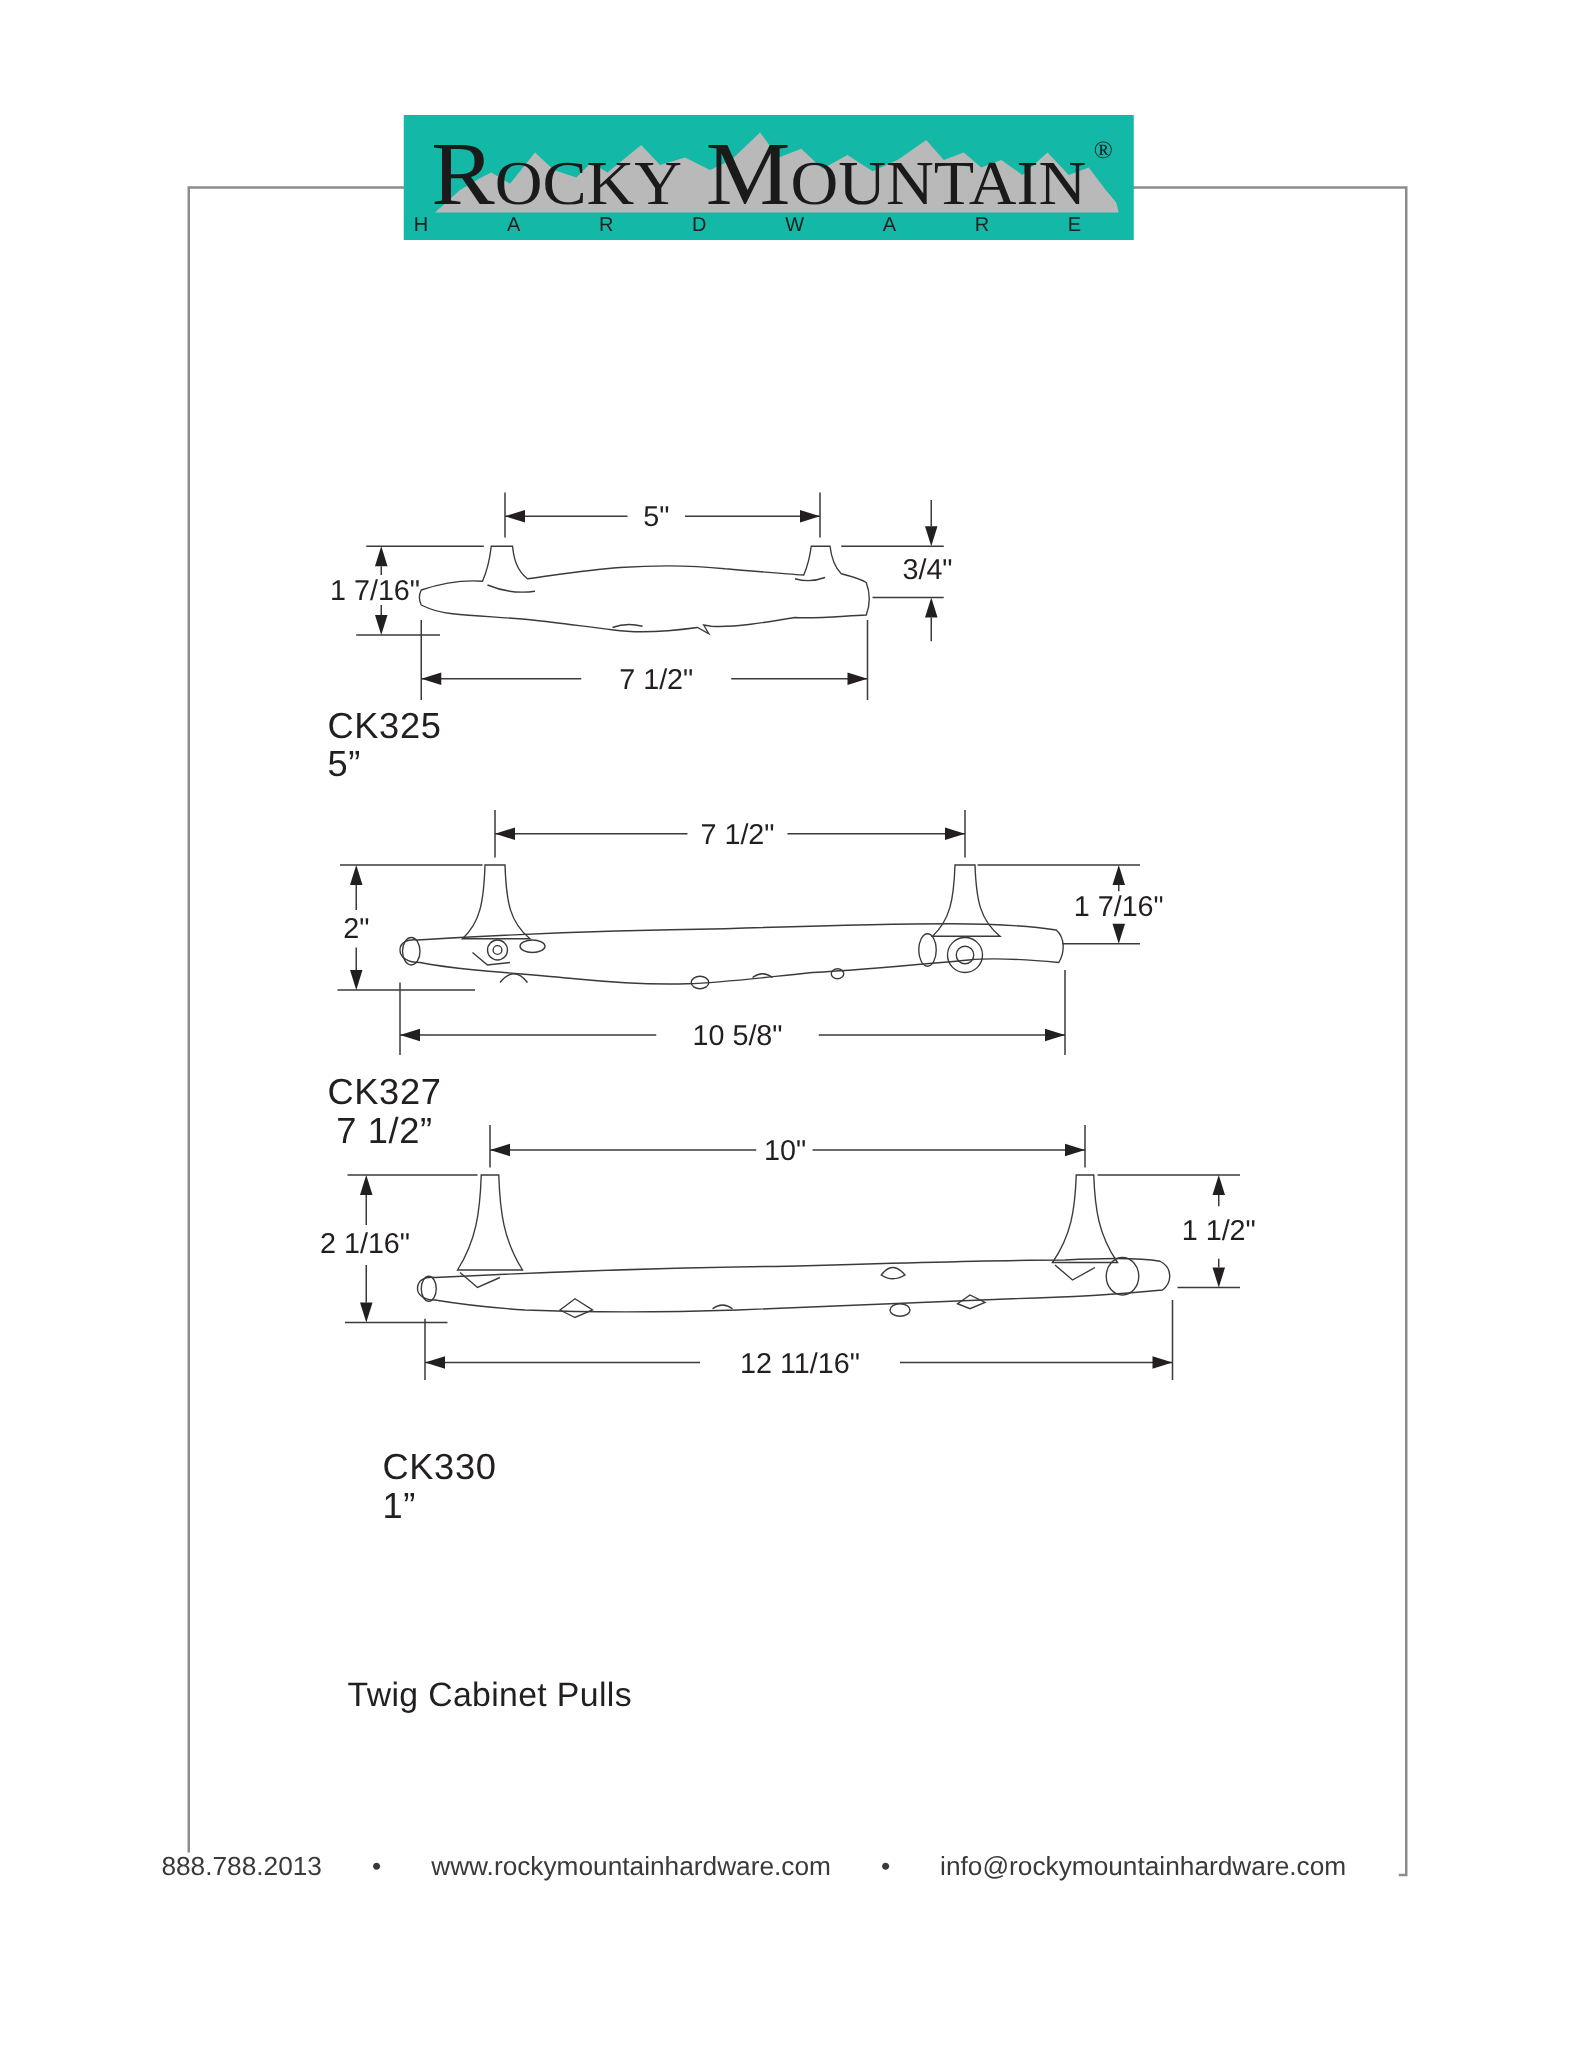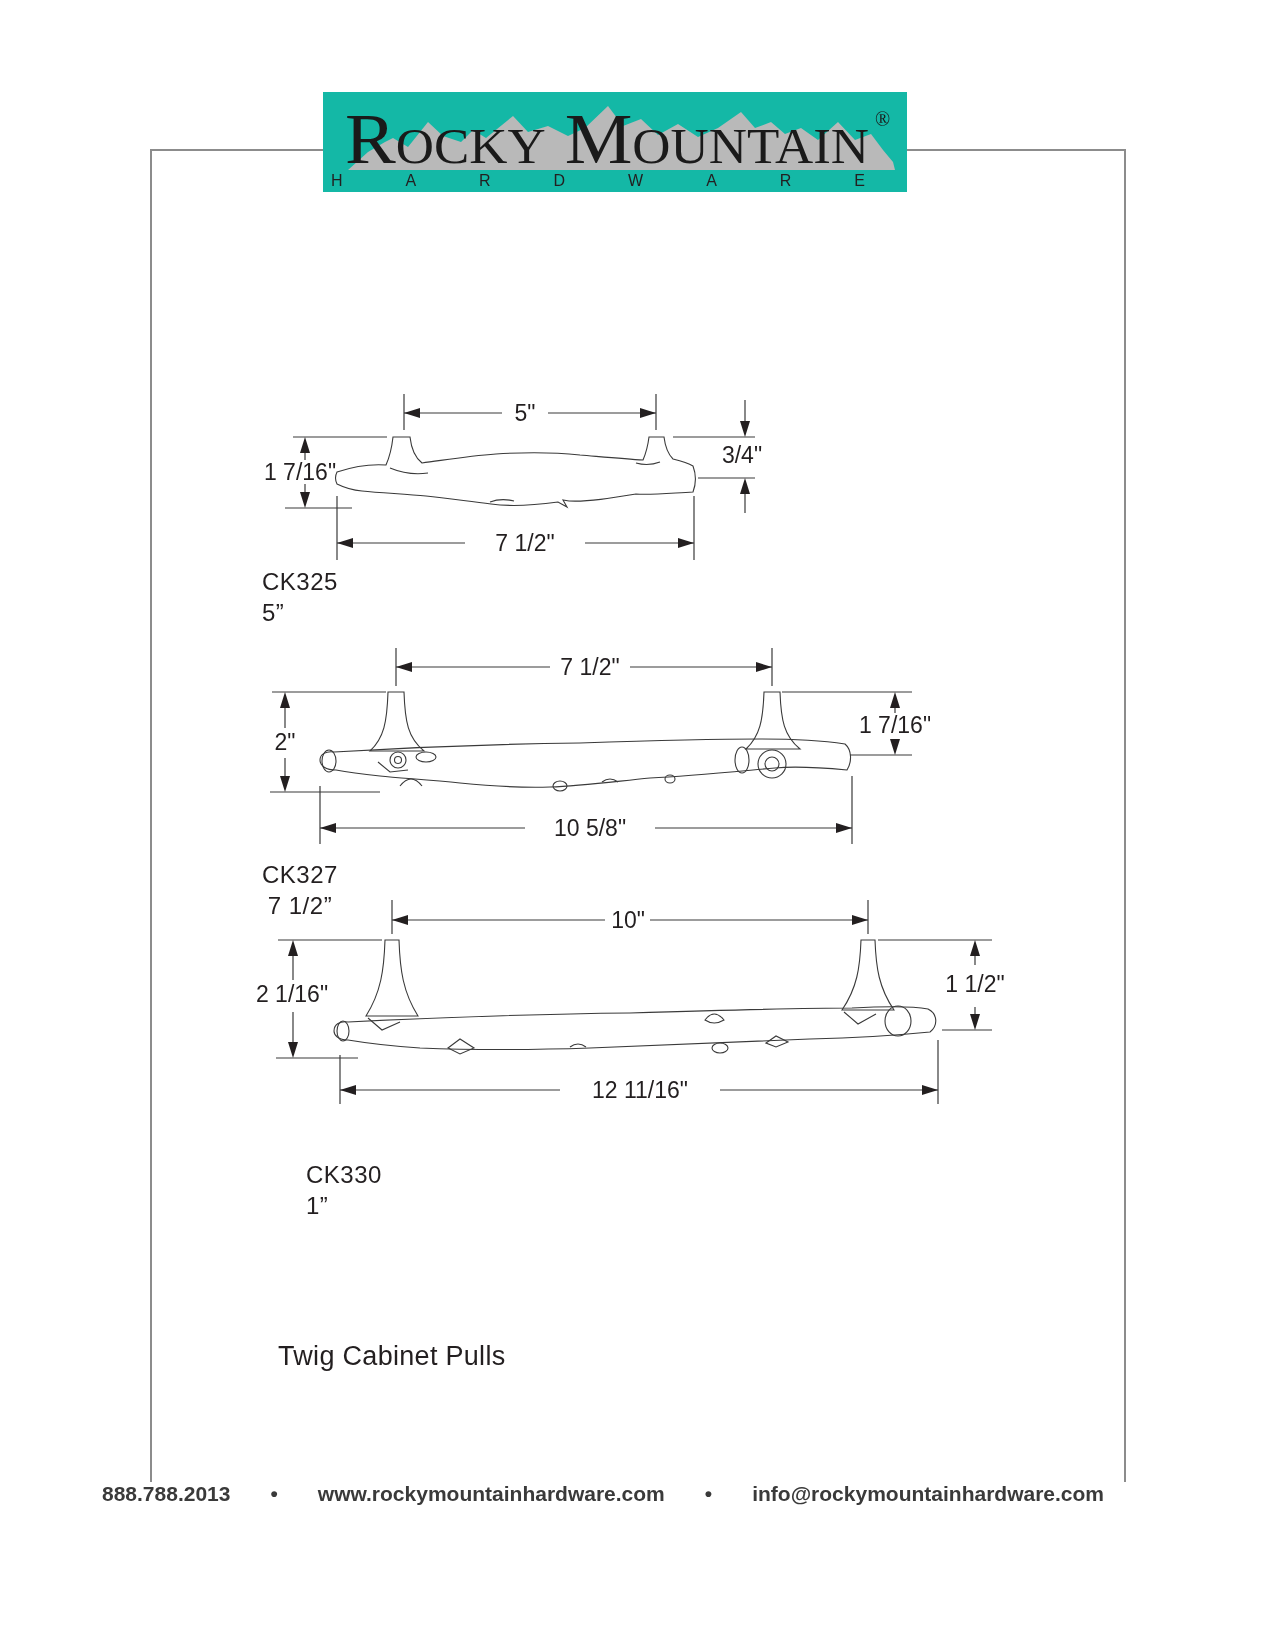"CK325" .prod-label { font-size: 24px -> 29px }
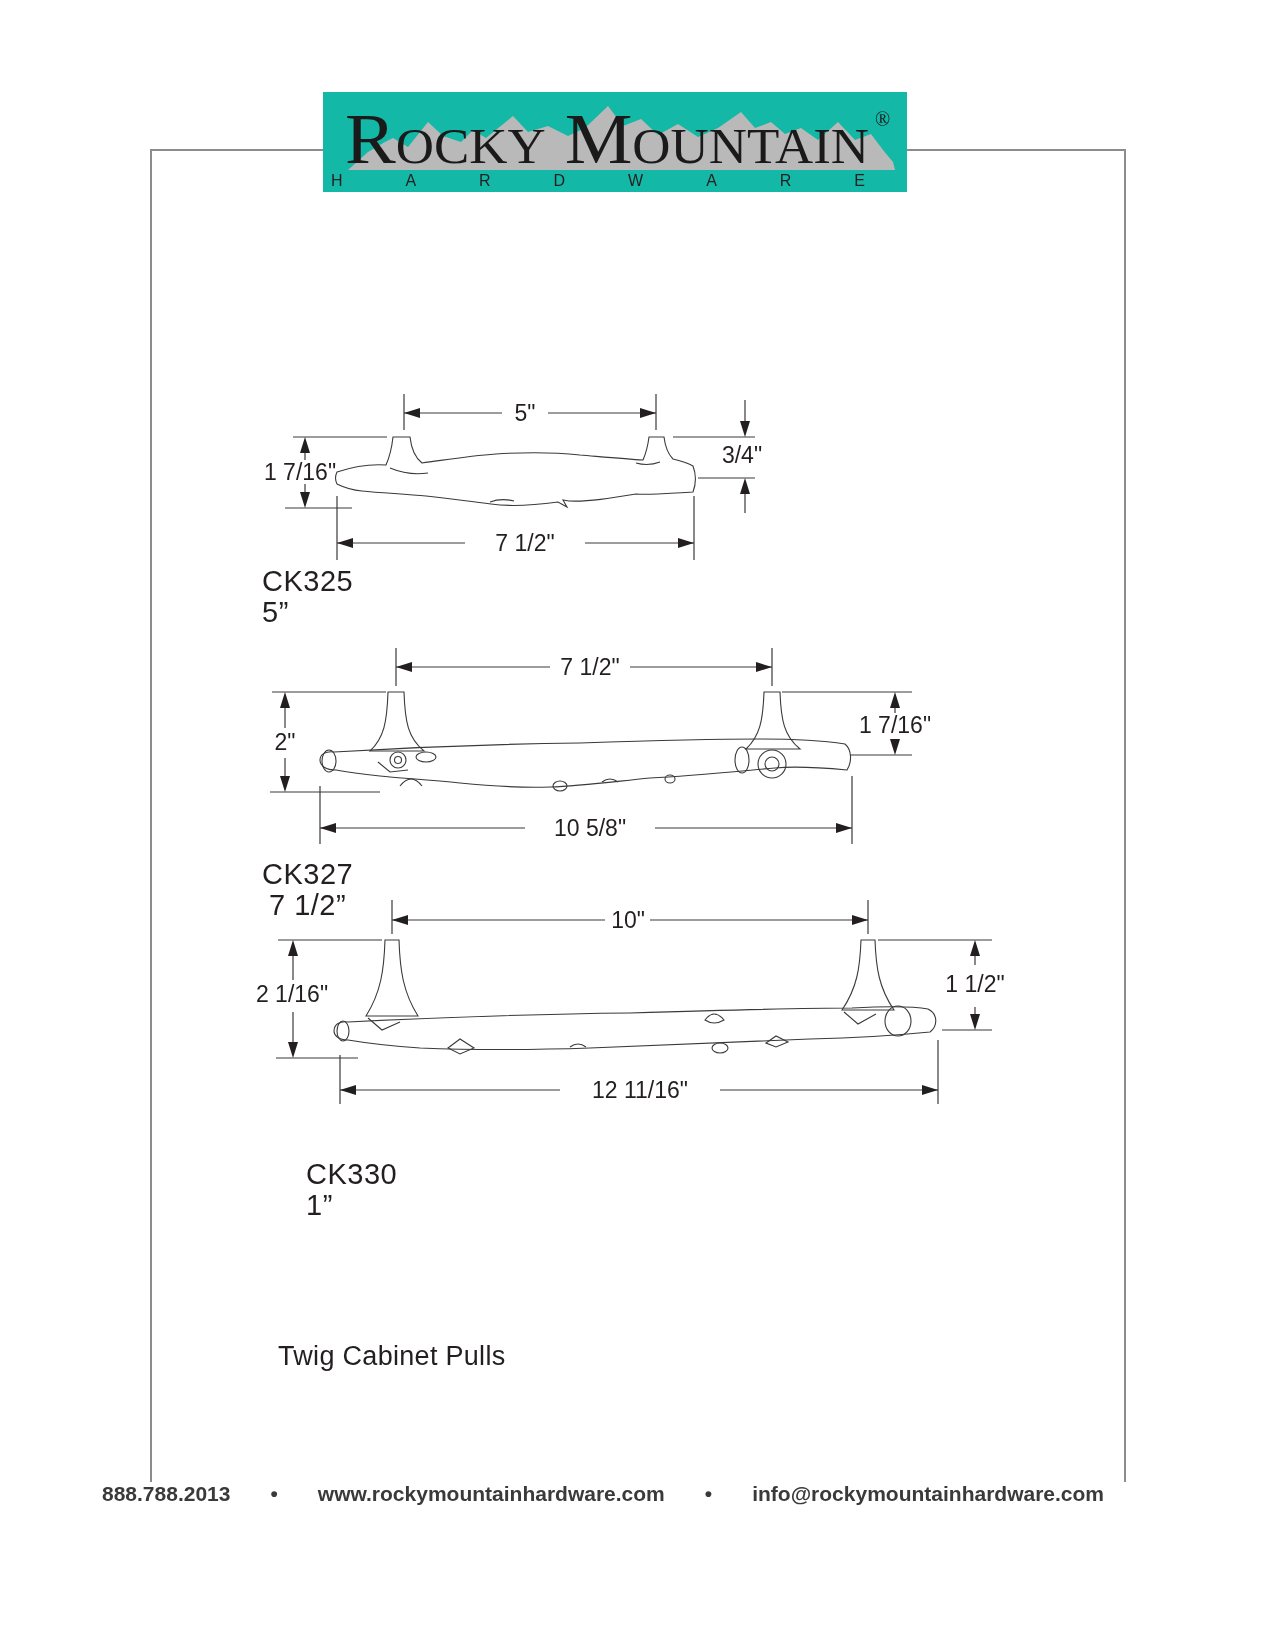"888.788.2013" .footer-inner span { font-weight: bold -> none }
